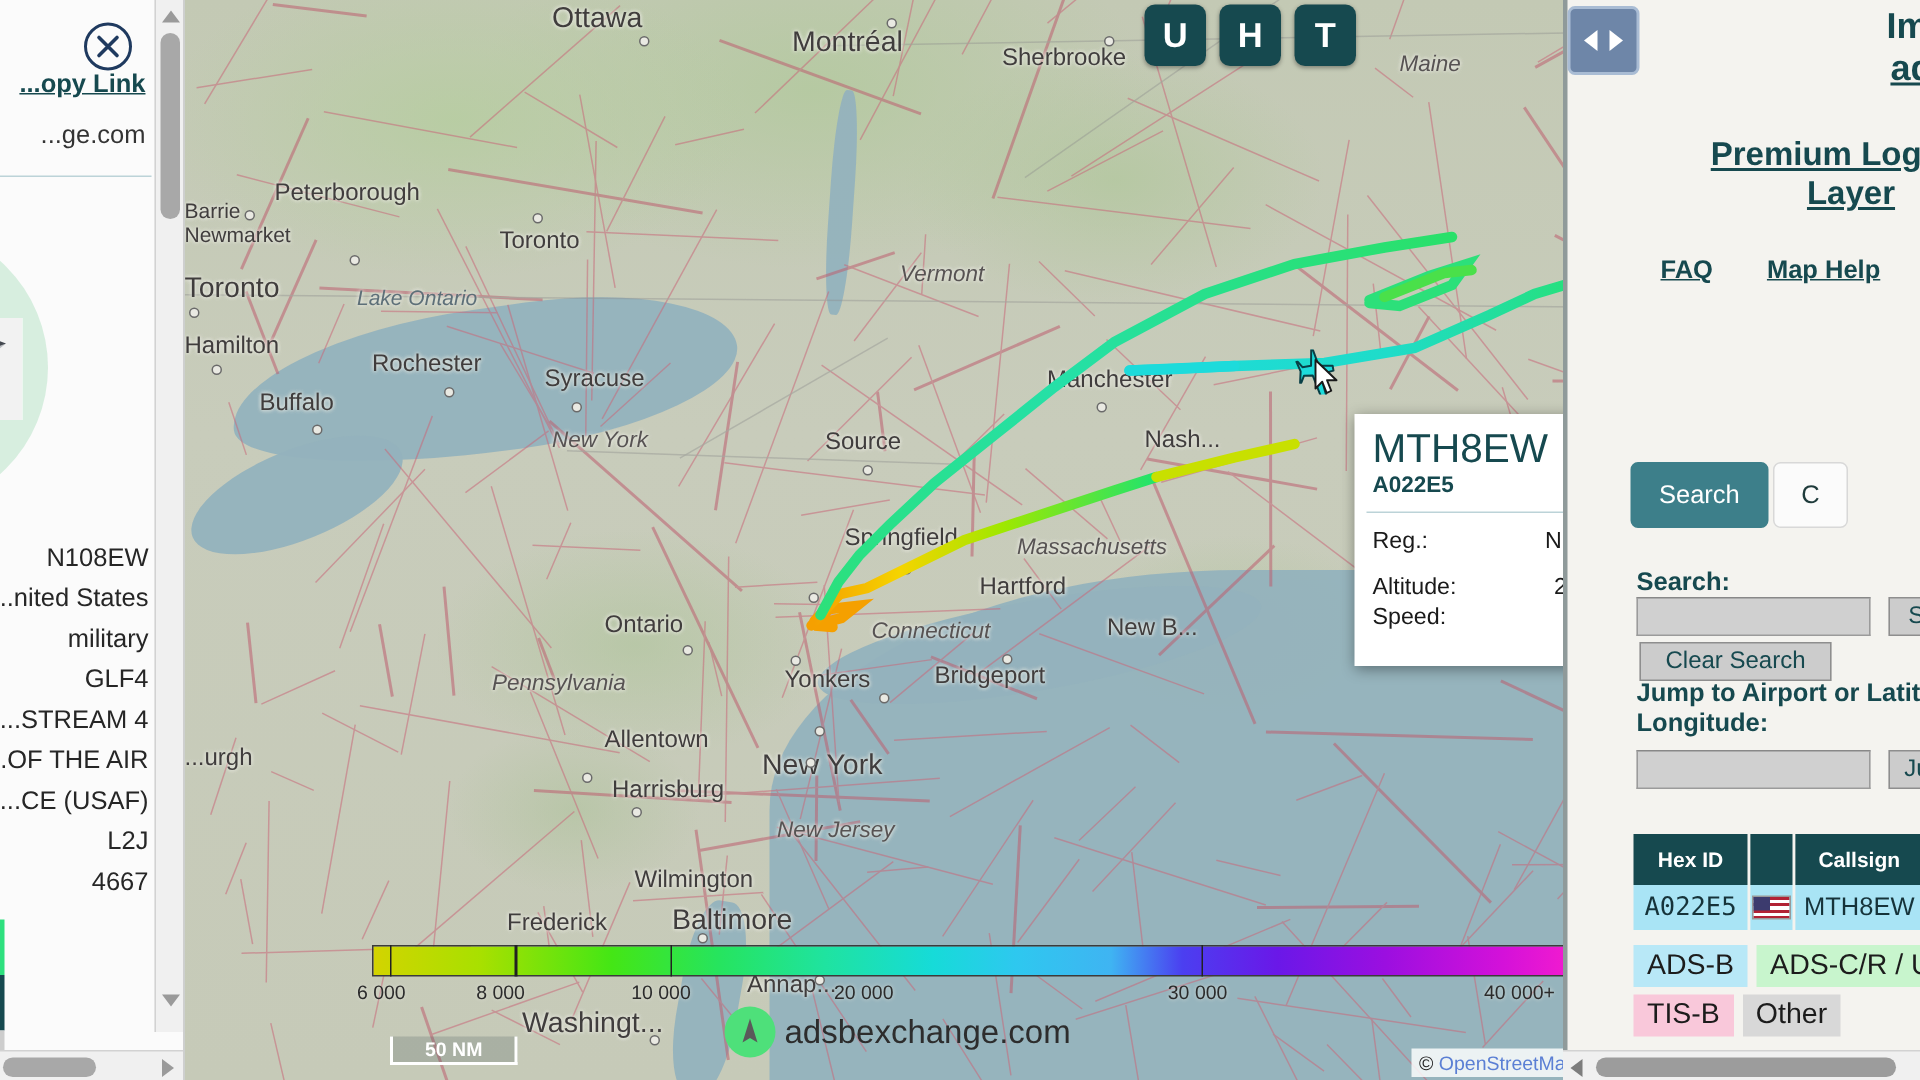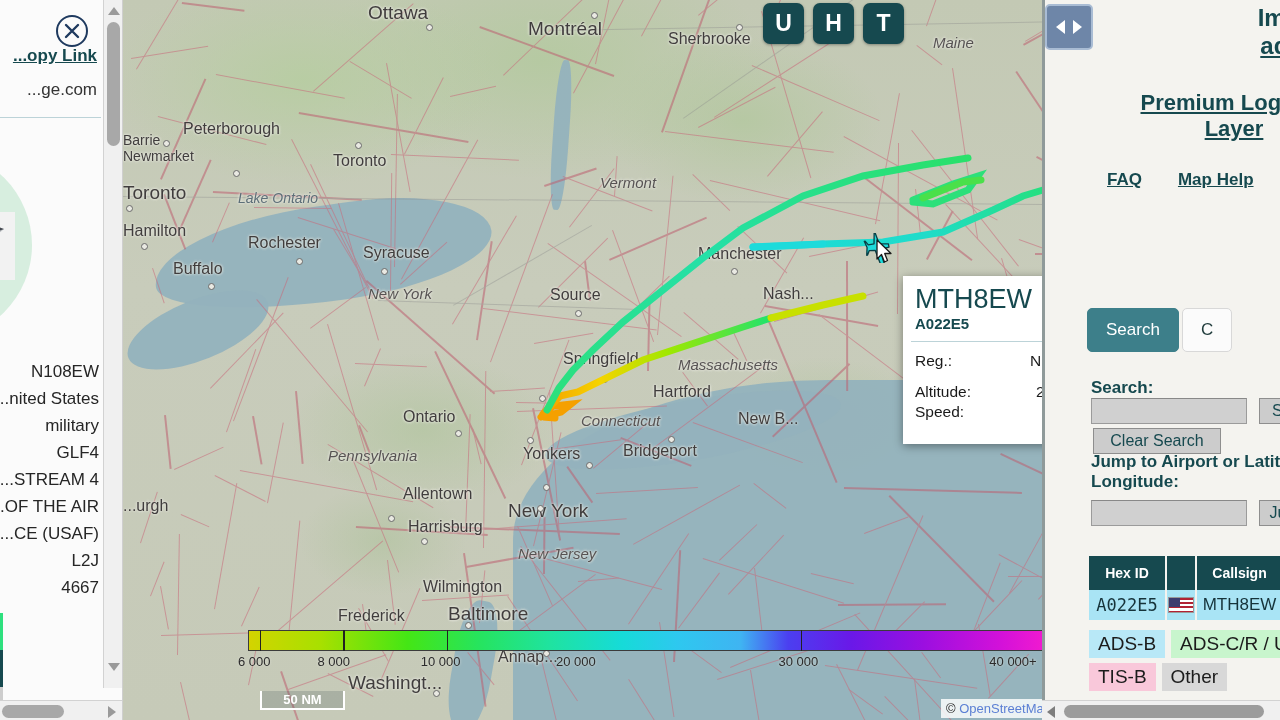"adsbexchange.com" div { html: none -> <div> <span> <svg> <path></path> </svg> </span> <span>adsbexchange.com</span> </div> }
